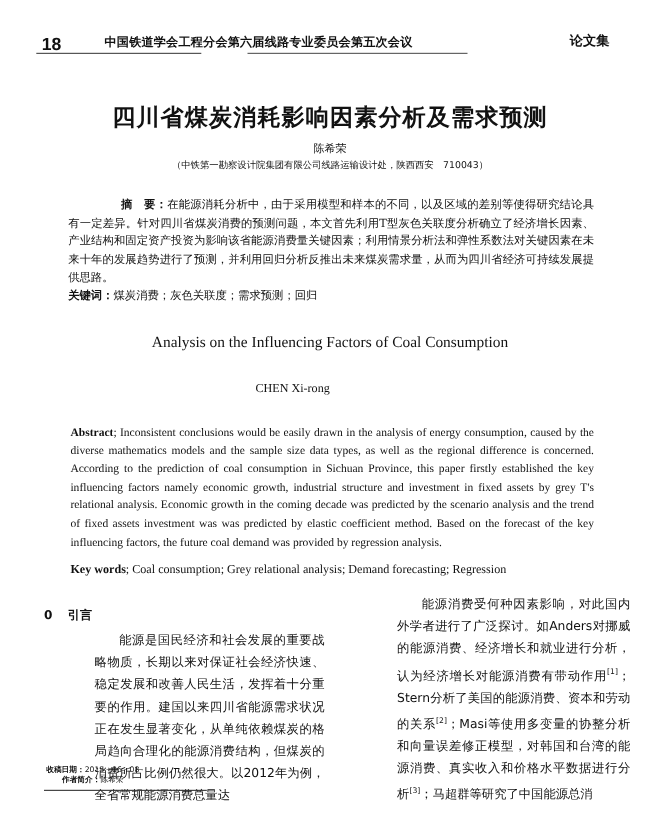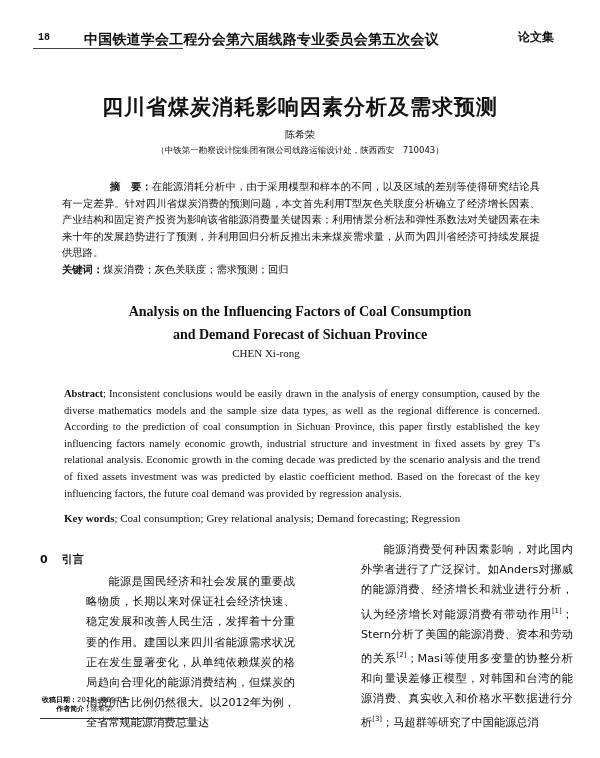"18" .hdr-page { font-family: Liberation Mono, monospace -> Liberation Sans, sans-serif; font-size: 10px -> 16px }
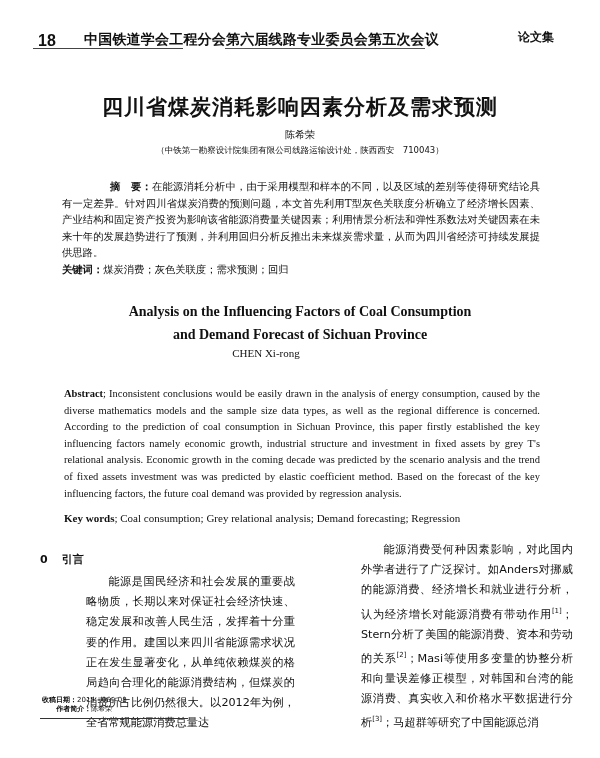"中国铁道学会工程分会第六届线路专业委员会第五次会议" .hdr-conf { font-size: 14px -> 11px; left: 84px -> 95px }
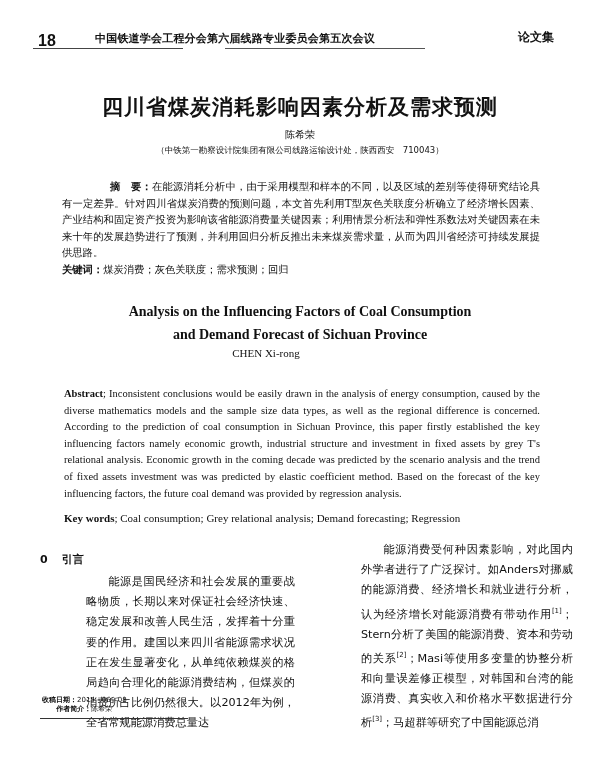"Analysis on the Influencing Factors" .title-en { font-weight: bold -> normal }
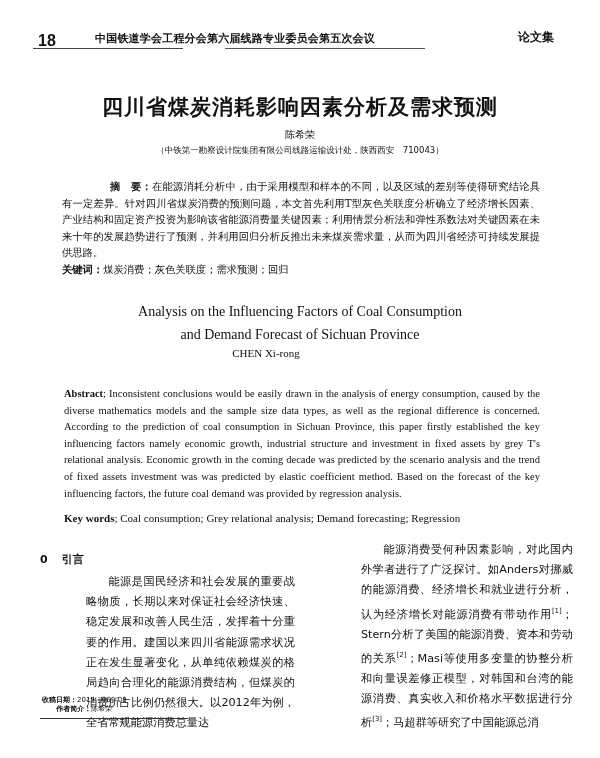"and Demand Forecast of Sichuan" div { html: <div>and Demand Forecast of Sichuan Province</div> -> none }
